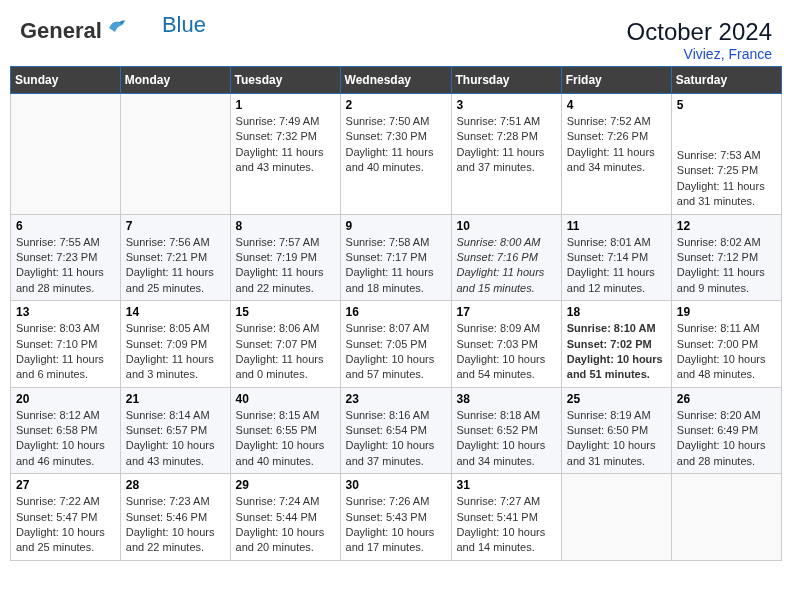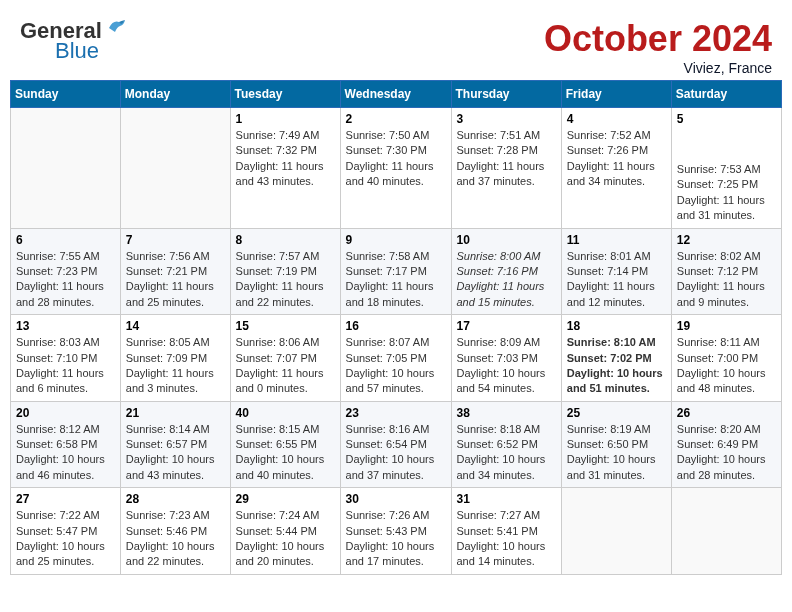"General" .logo { flex-direction: column -> row }
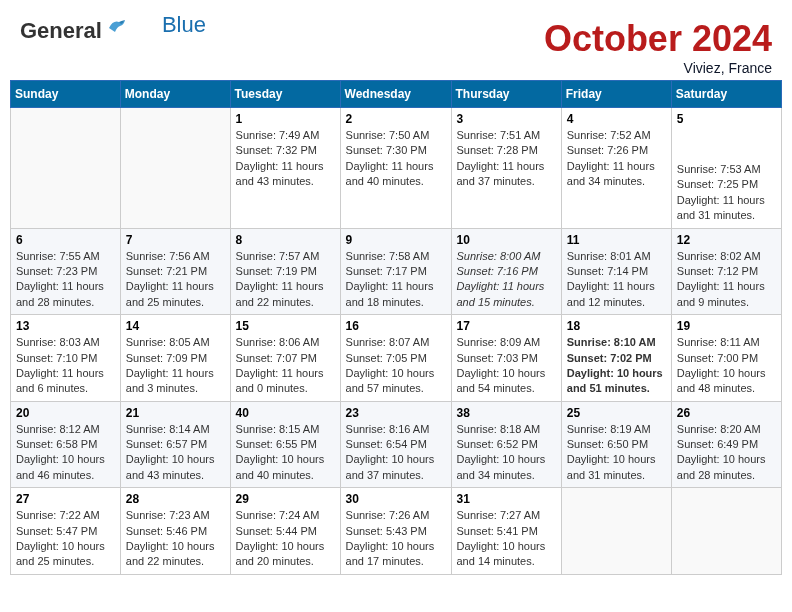"October 2024" .month-title { color: #b91c1c -> #0f172a; font-size: 36px -> 24px; font-weight: bold -> normal }
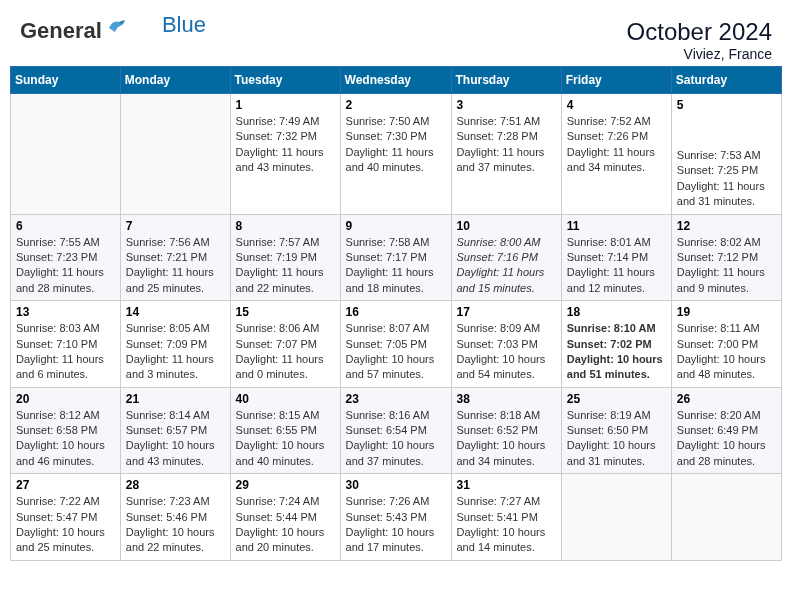"Viviez, France" .location { color: #0f172a -> #1d4ed8 }
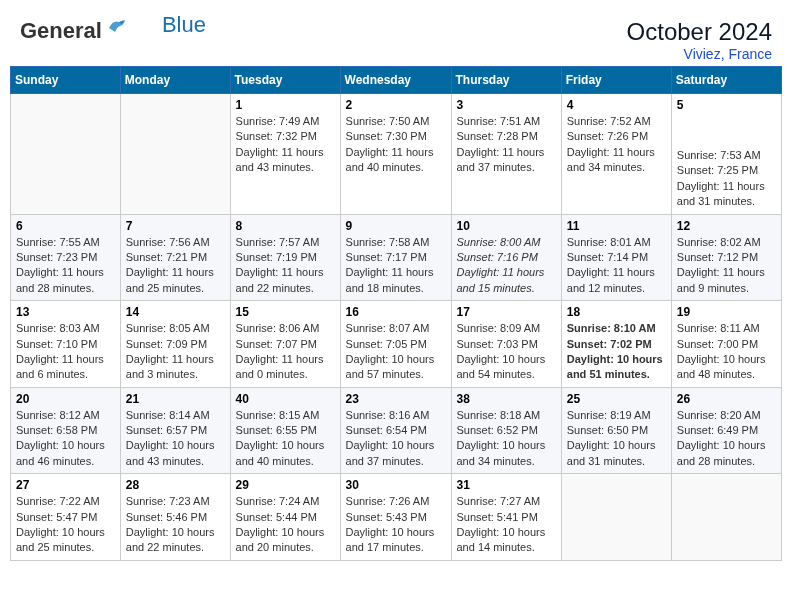"Sunday" .calendar th { background-color: #0369a1 -> #404040 }
